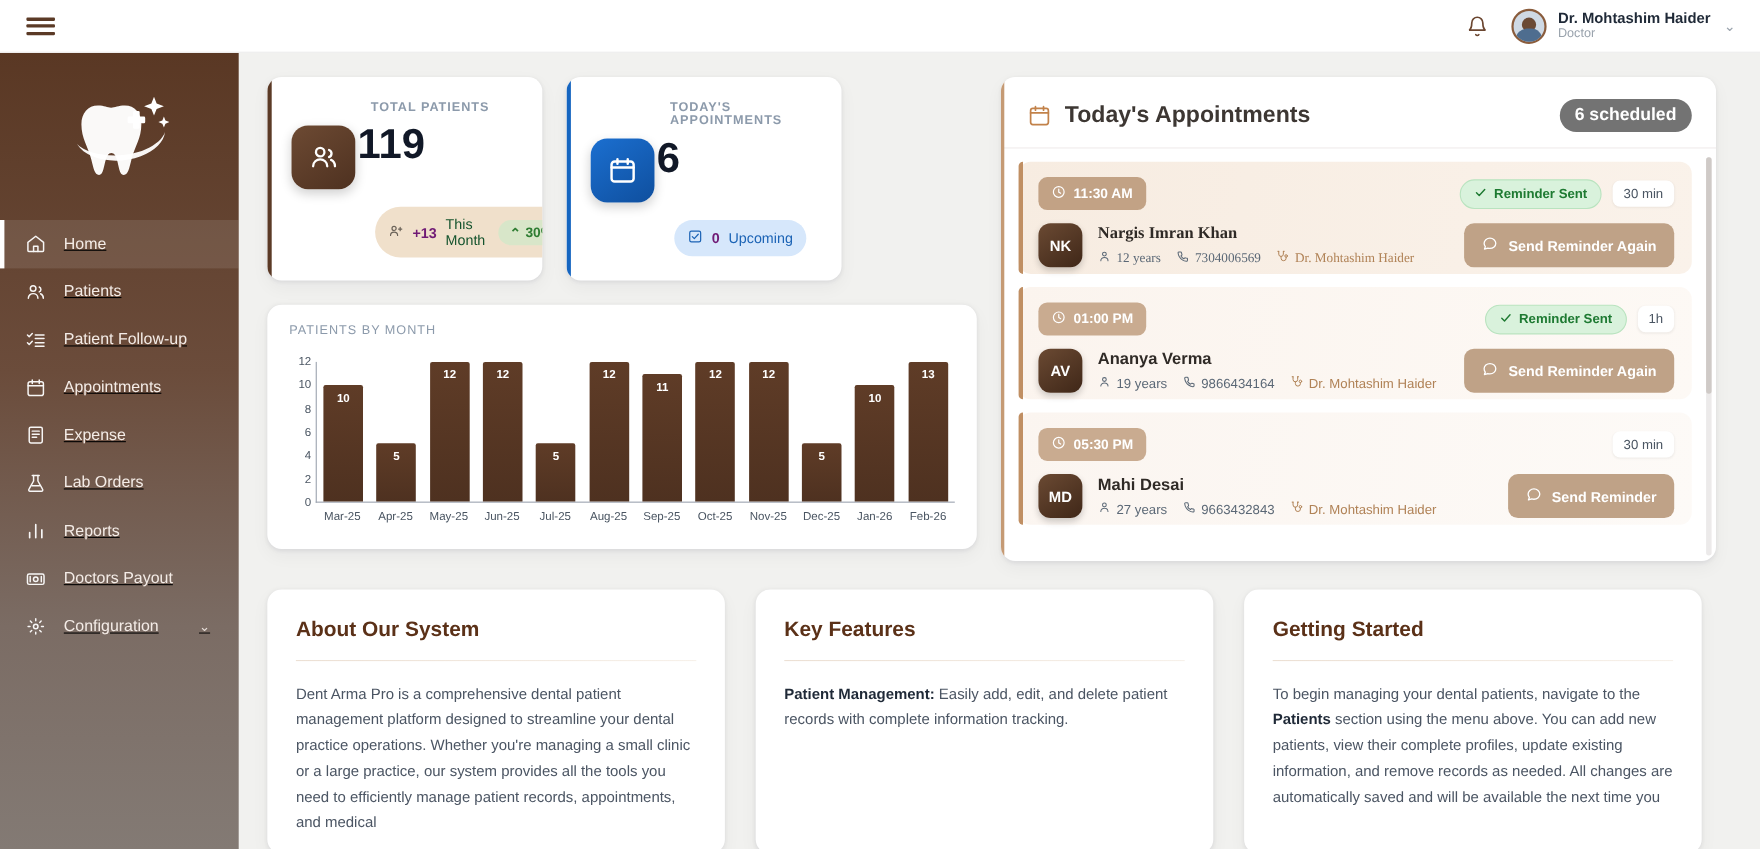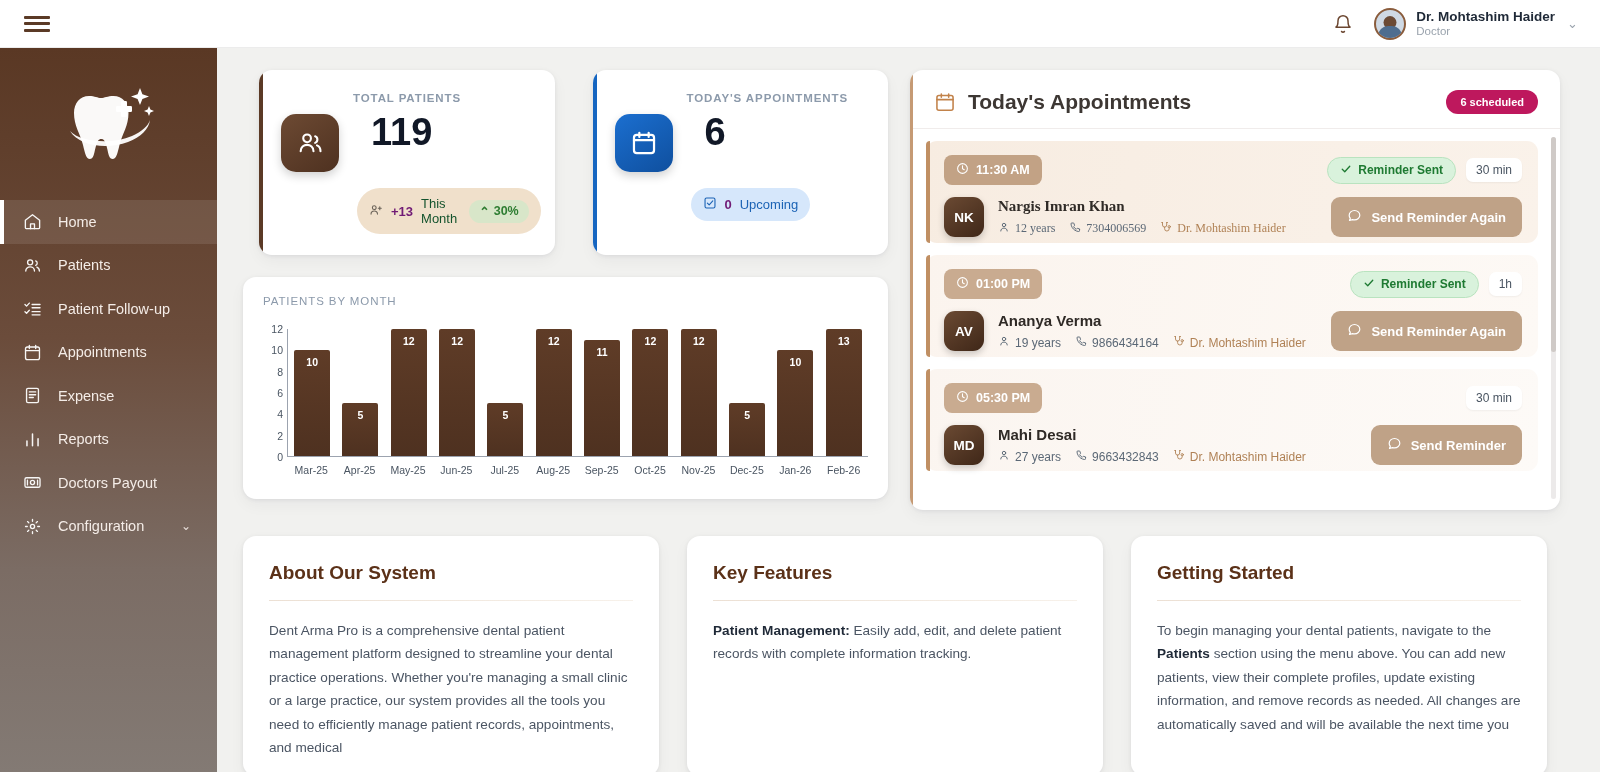"TOTAL PATIENTS" .stat { margin-left: 16px -> none; width: 311px -> 250px }
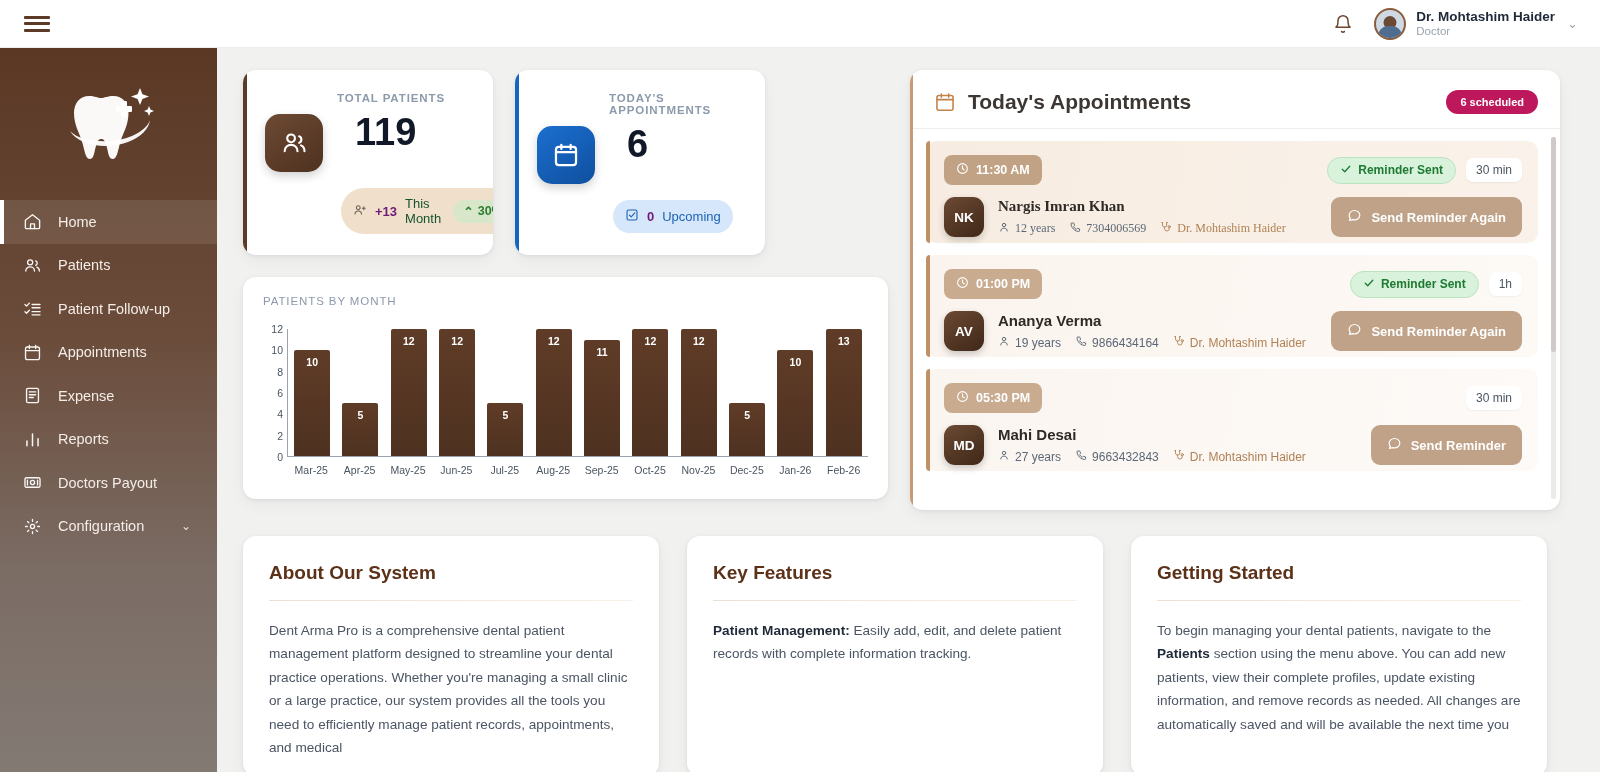"6 scheduled" .badge-sched { background: #be185d -> #737373; font-size: 11px -> 16px }
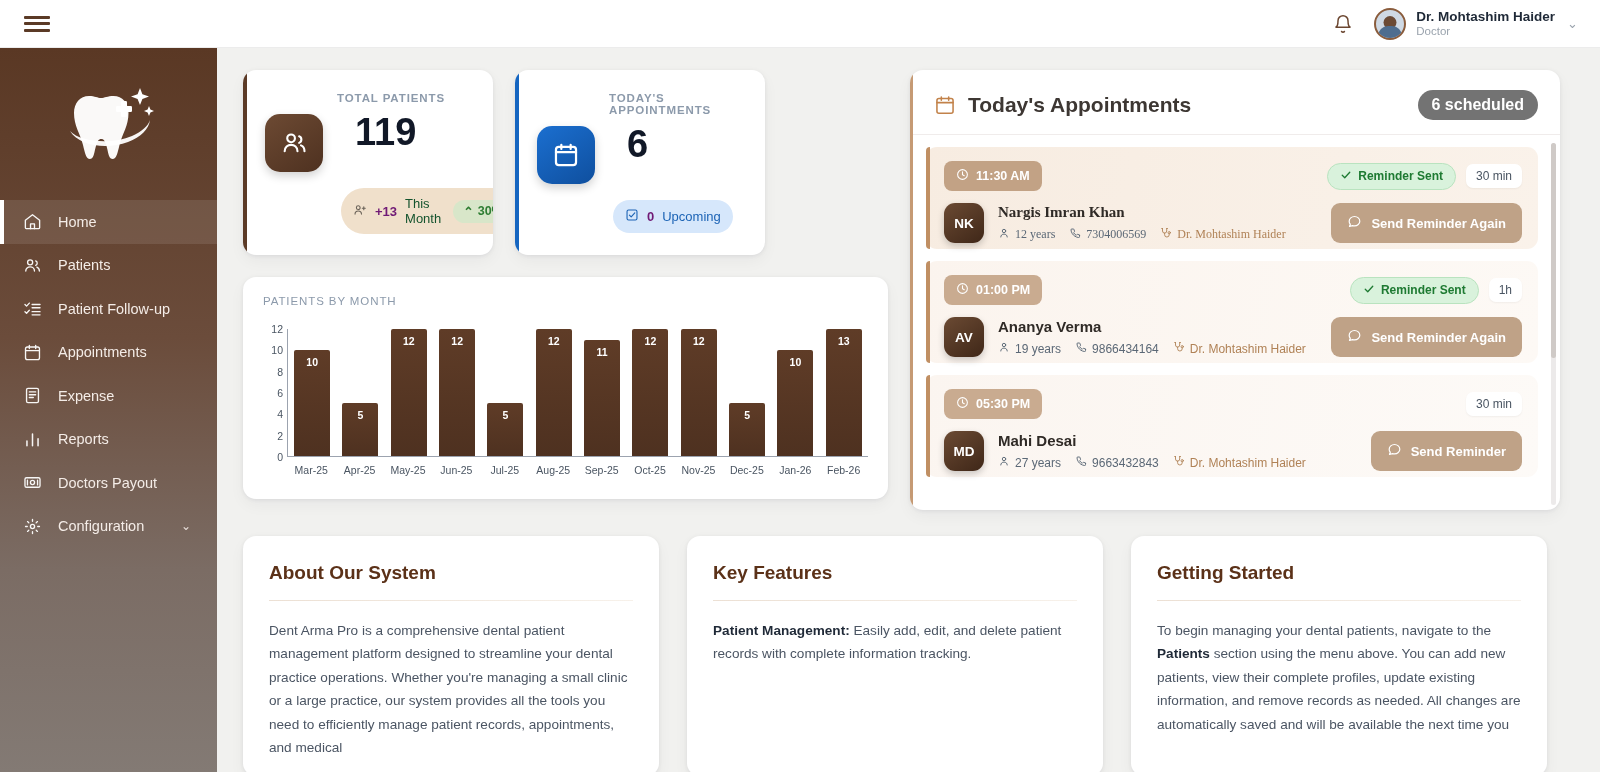"119" .stat-body { gap: 32px -> 2px }
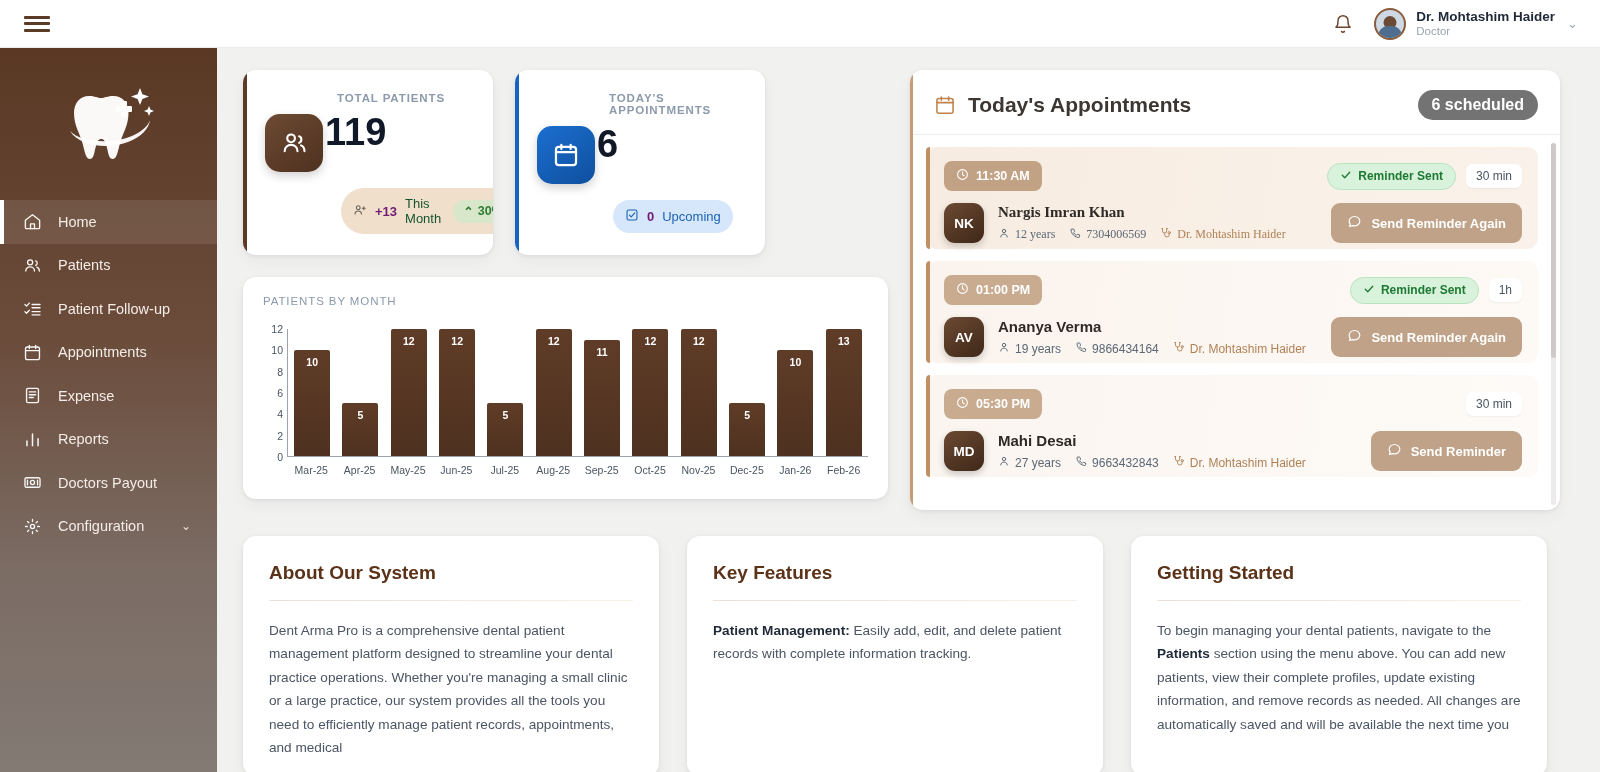"Home" .nav { text-decoration: none -> underline }
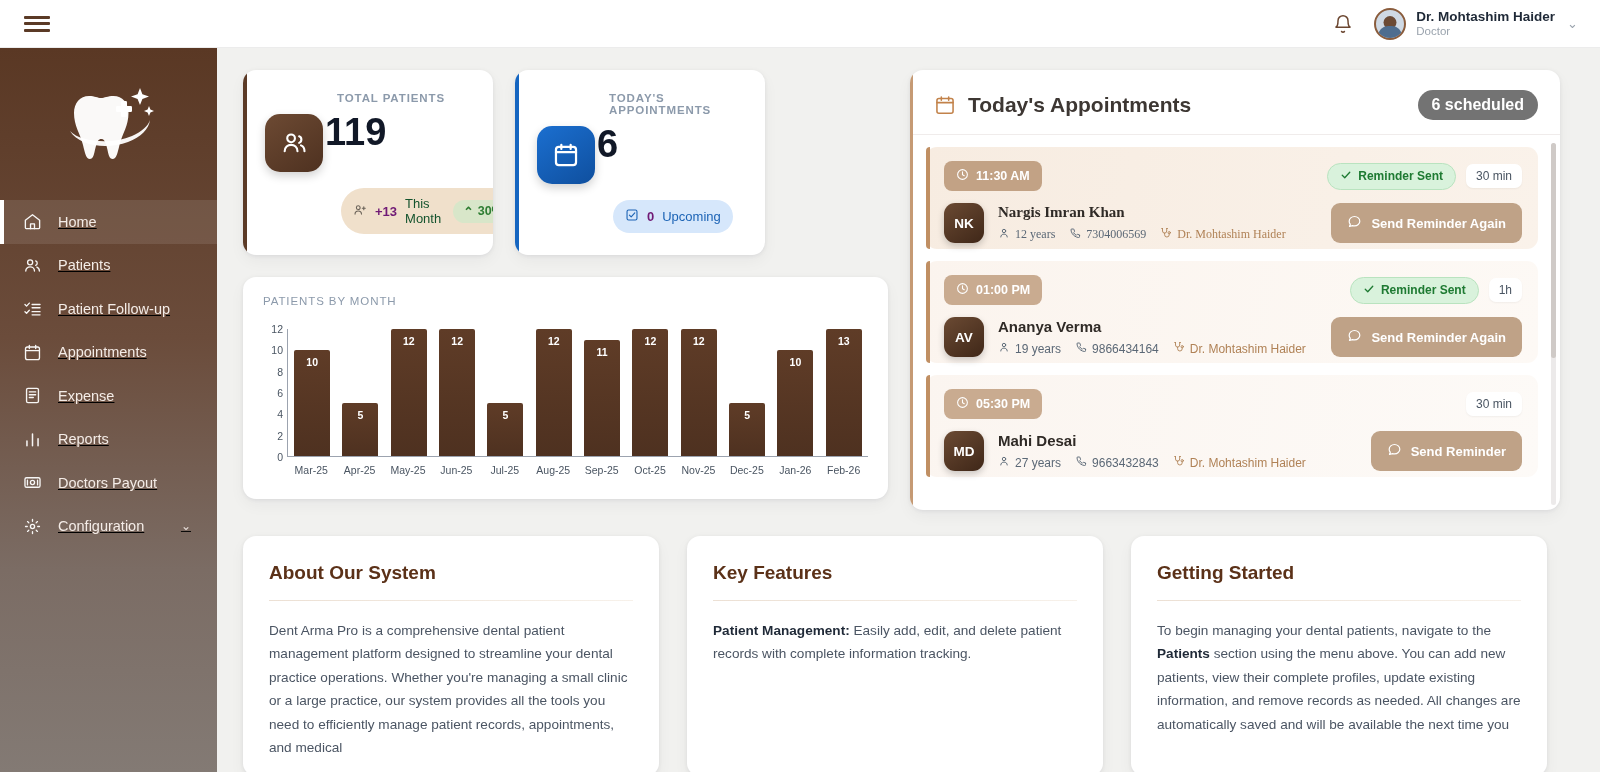"Lab Orders" div.nav-item { html: none -> <div> <span> <svg> <path></path> <path></path> </svg> </span> <span>Lab Orders</span> </div> }
